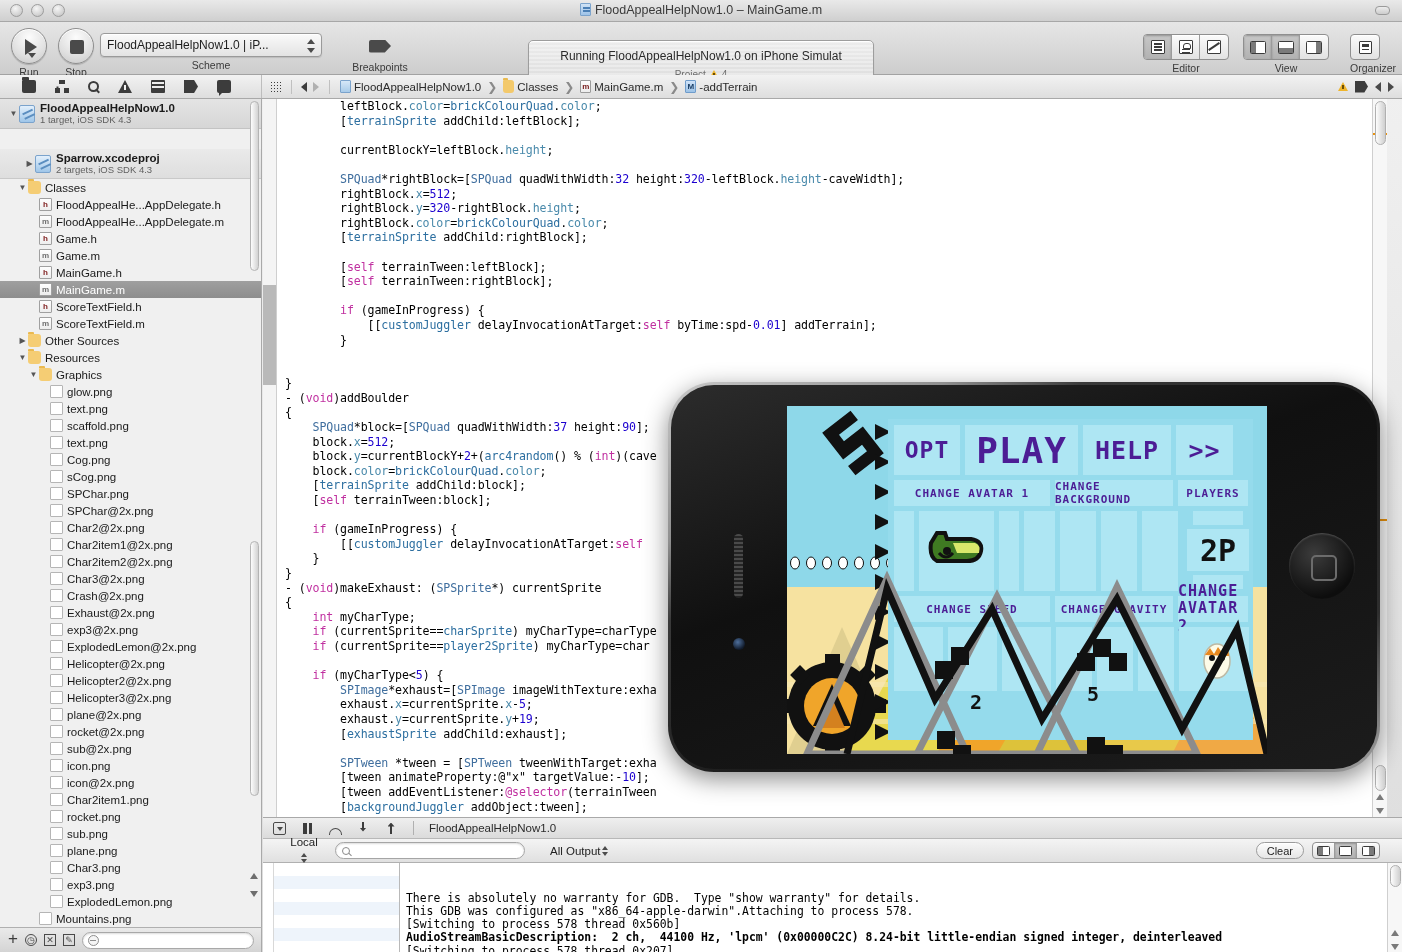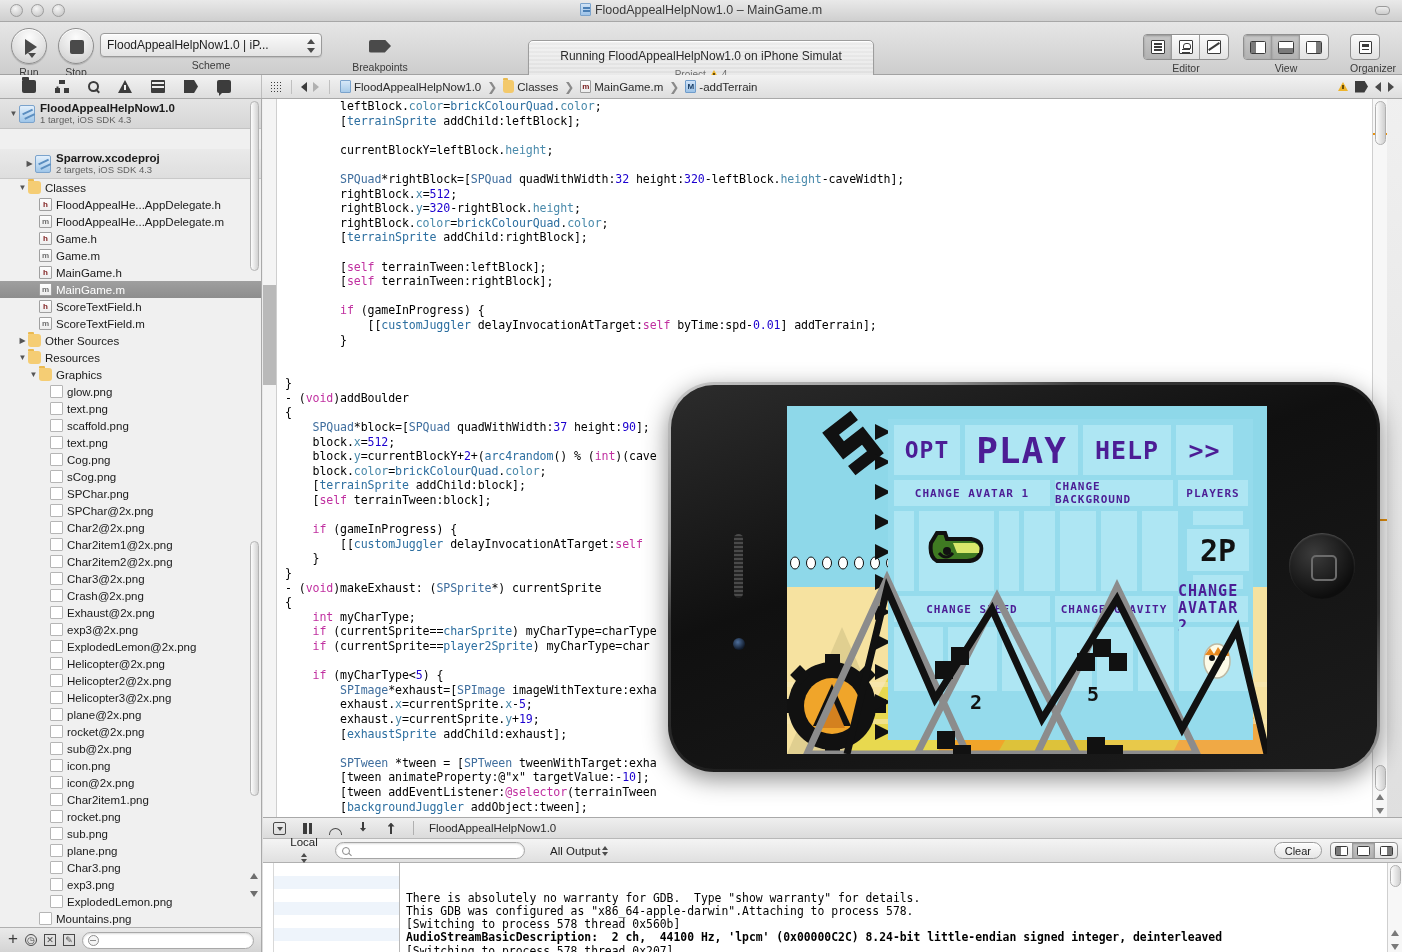"Clear" .dbgright { padding-right: 4px -> 22px }
